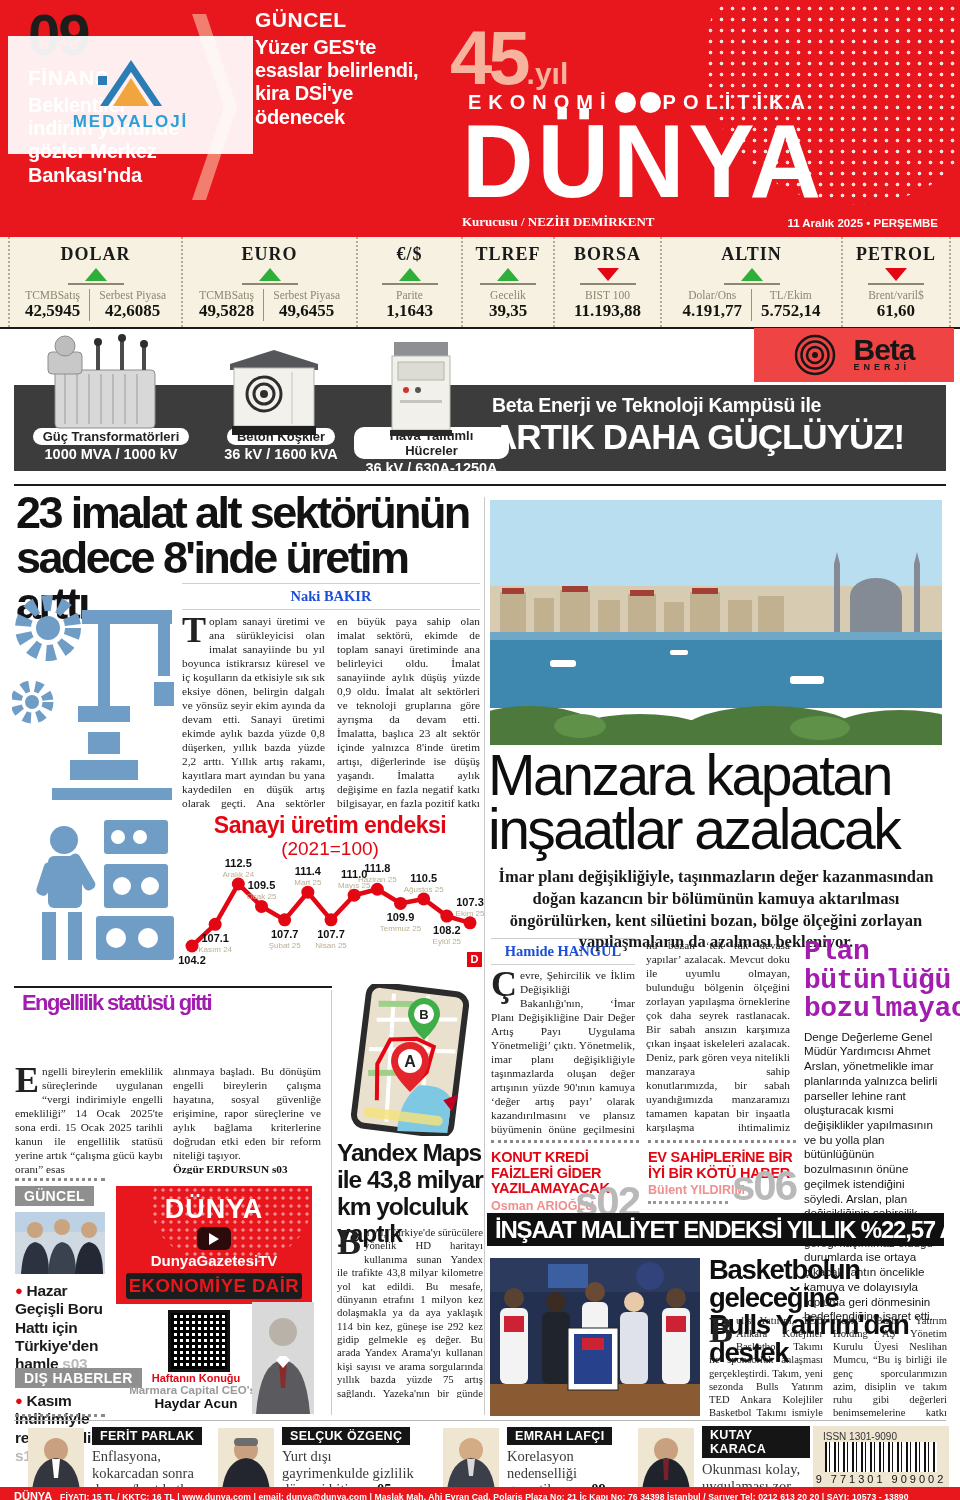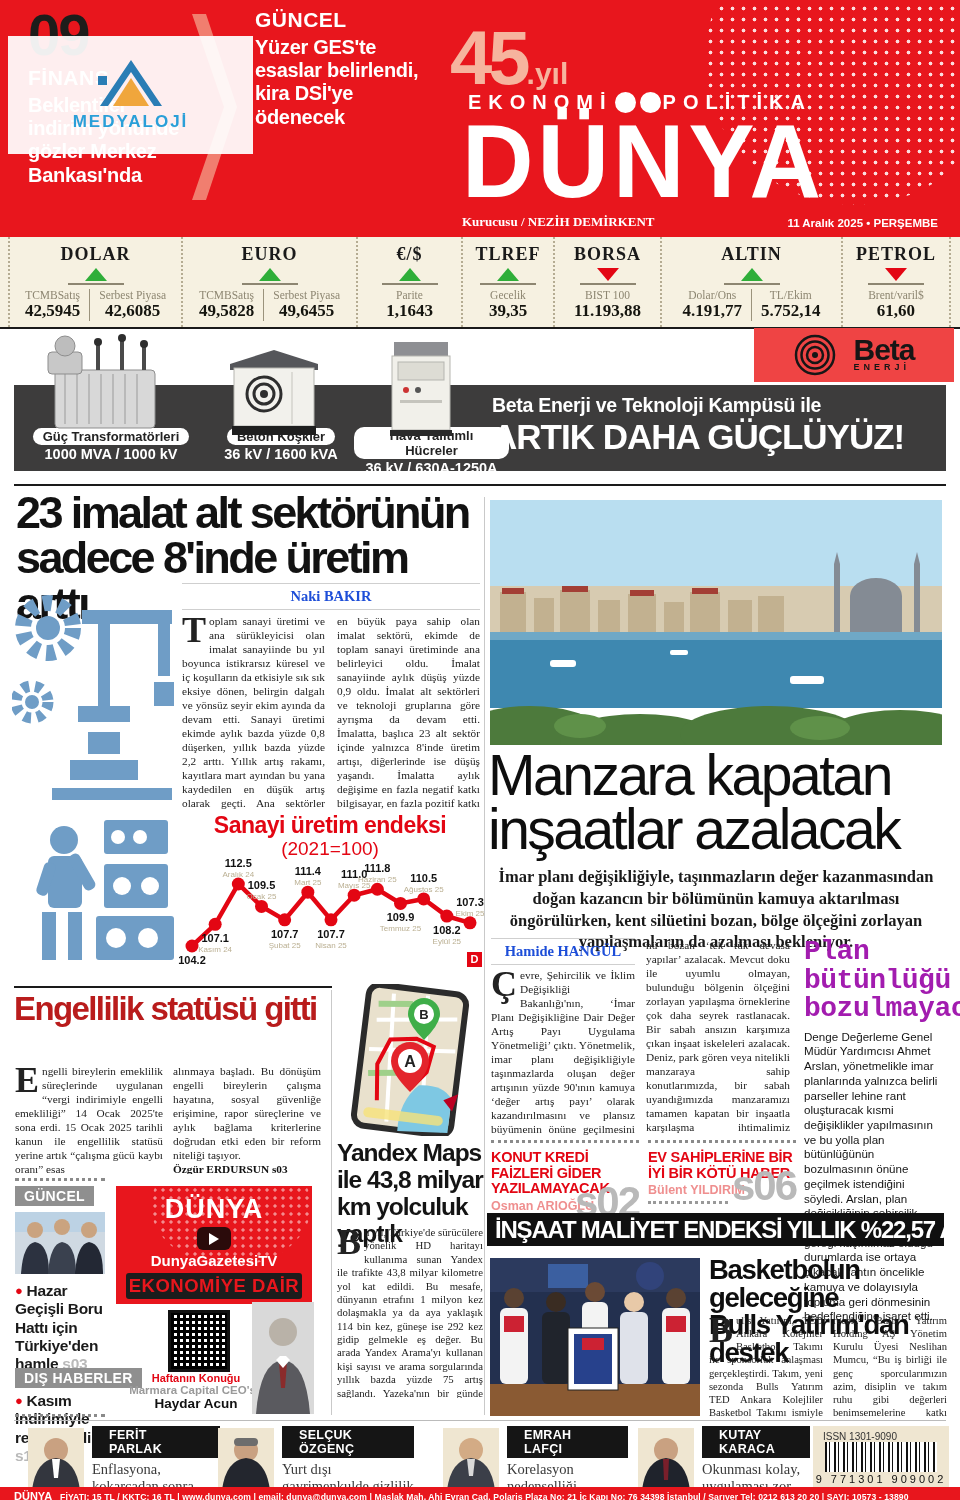"Engellilik statüsü gitti" .eng-headline { color: #b91c1c -> #a21caf; font-size: 33px -> 22px; left: 14px -> 22px }
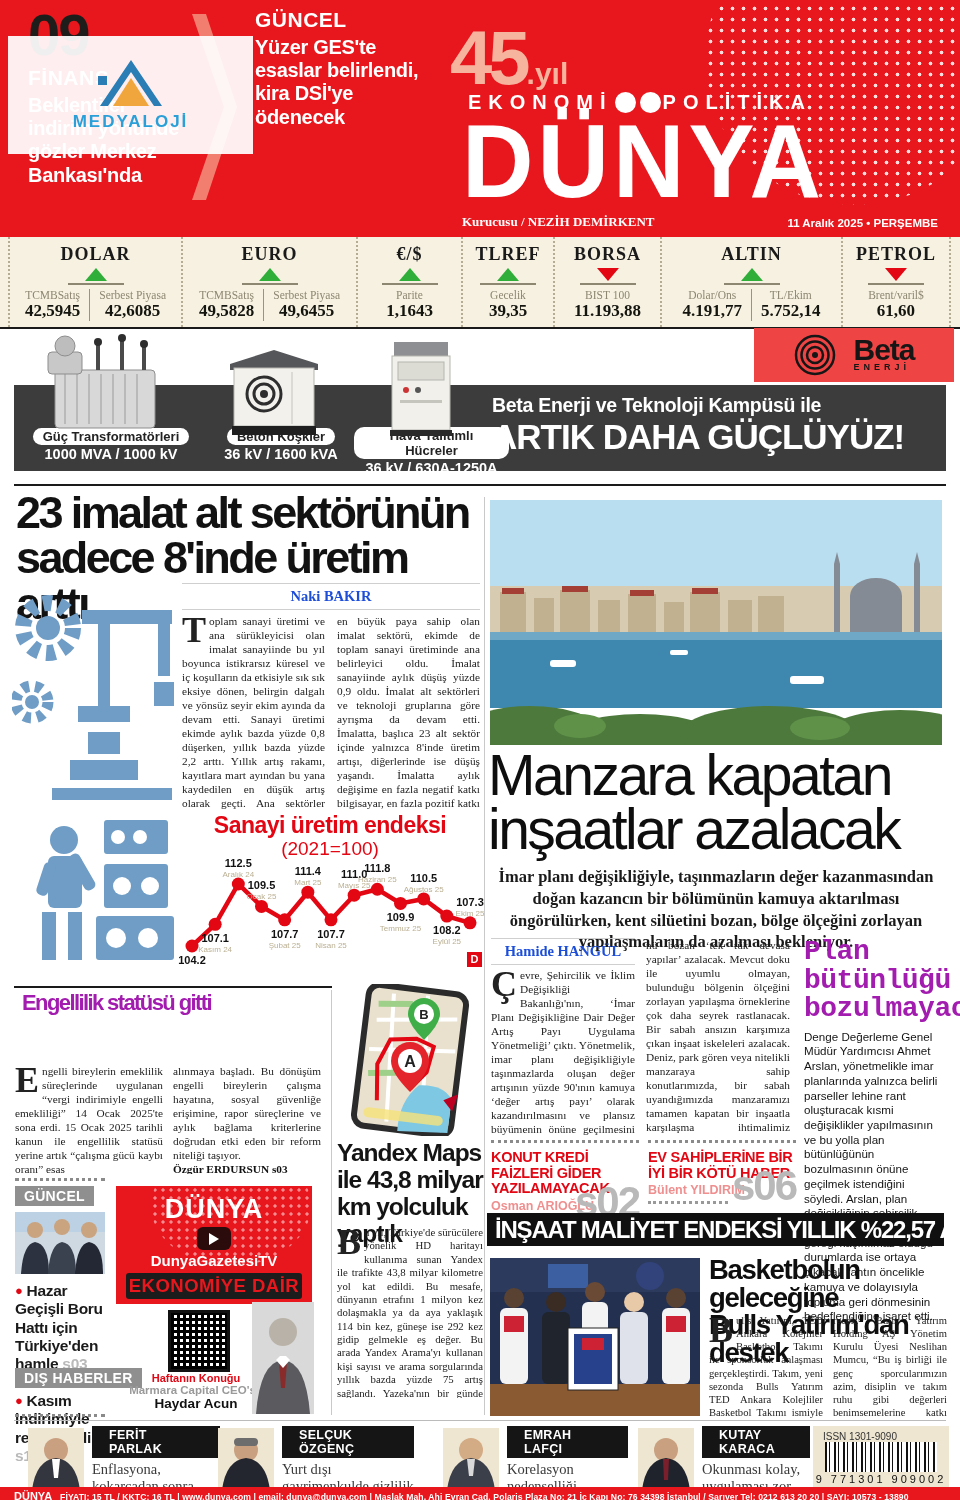"FERİT PARLAK" .colm-badge { padding: 2px 17px -> 2px 8px }
